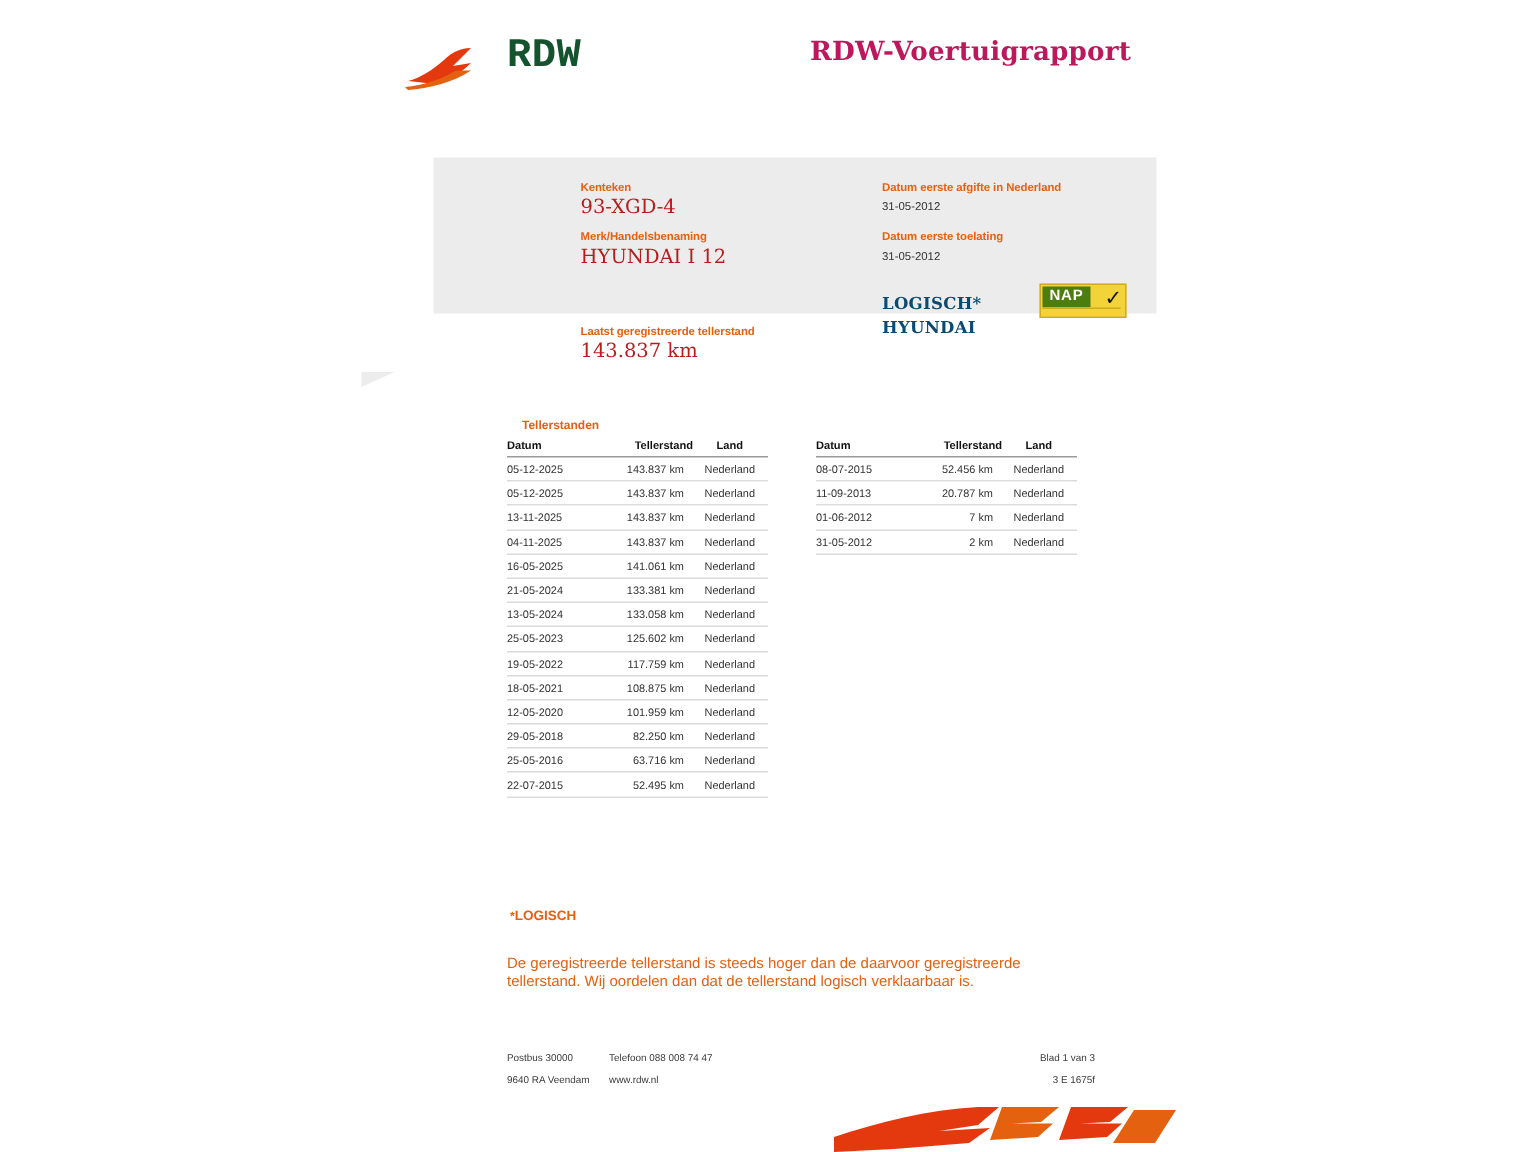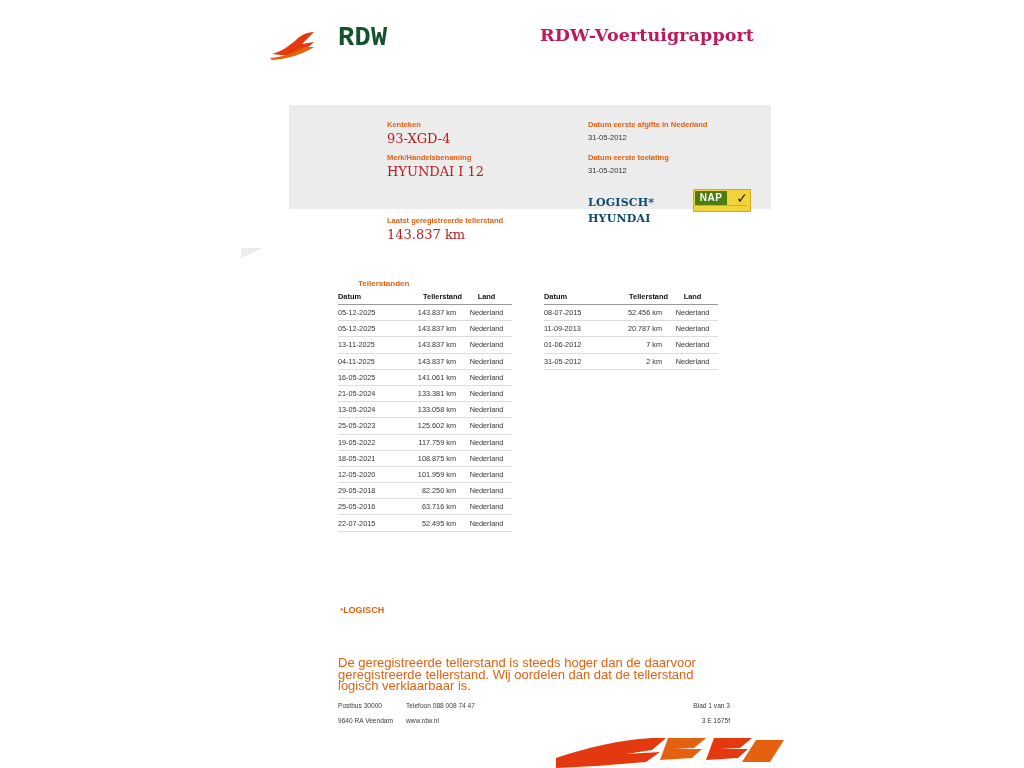"Tellerstanden" .section-title { left: 358px -> 348px }
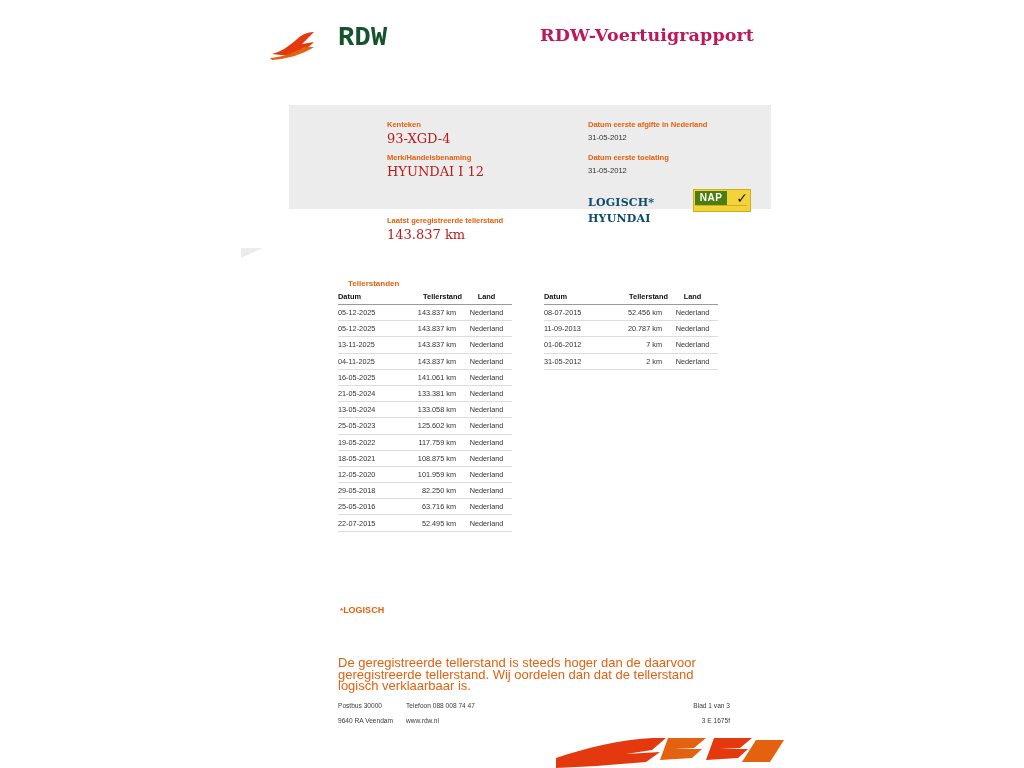"De geregistreerde tellerstand is steeds" .note-body { font-size: 13px -> 10px; top: 657px -> 637px }
